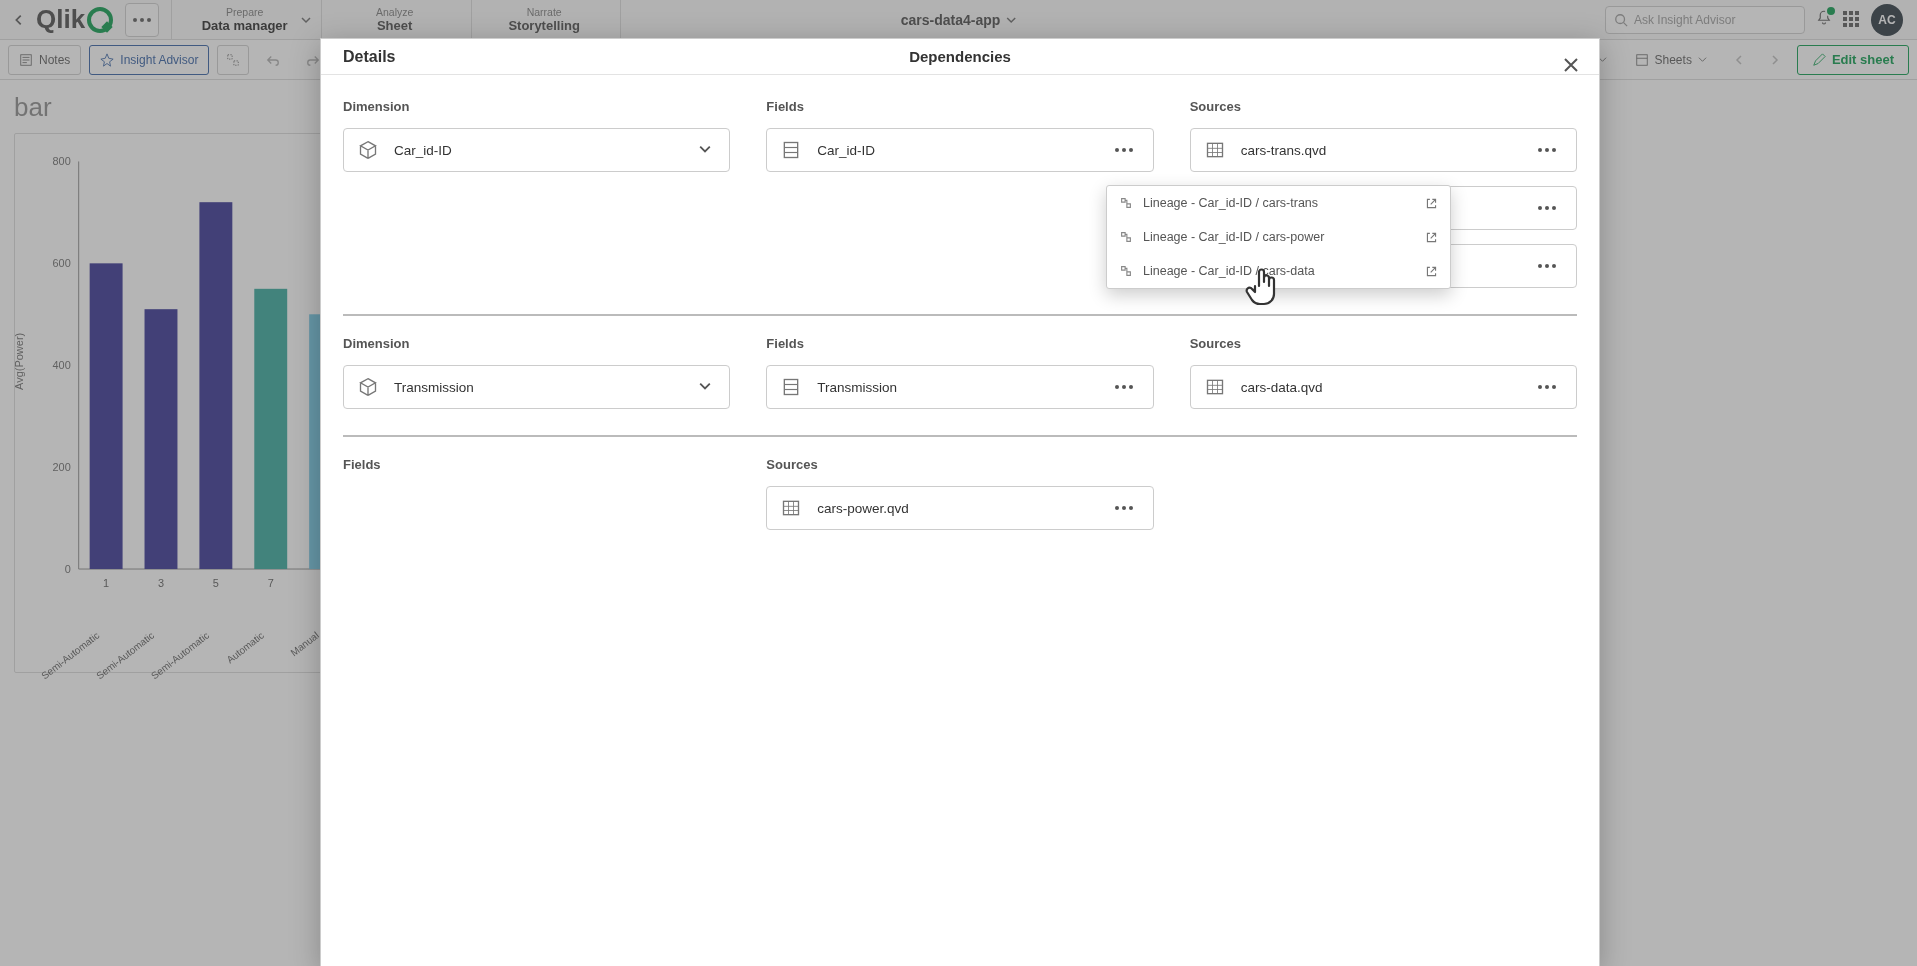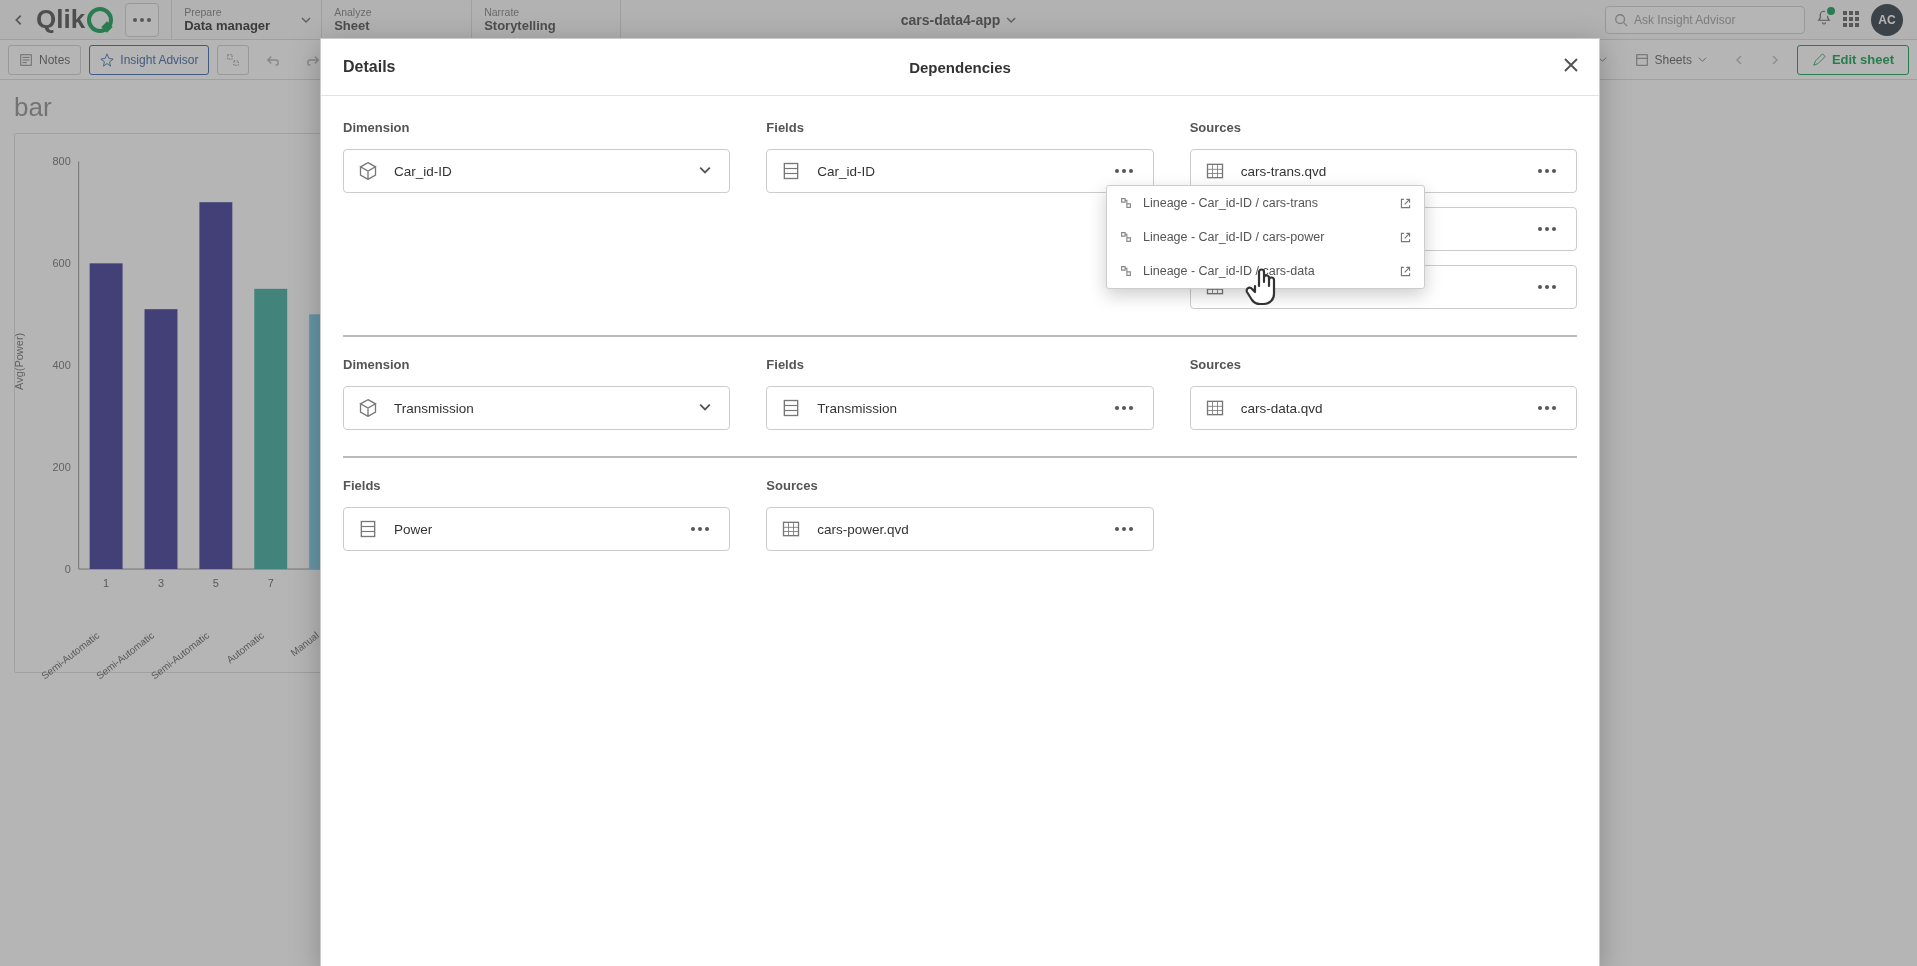"Prepare" .nav-tabs { text-align: none -> center }
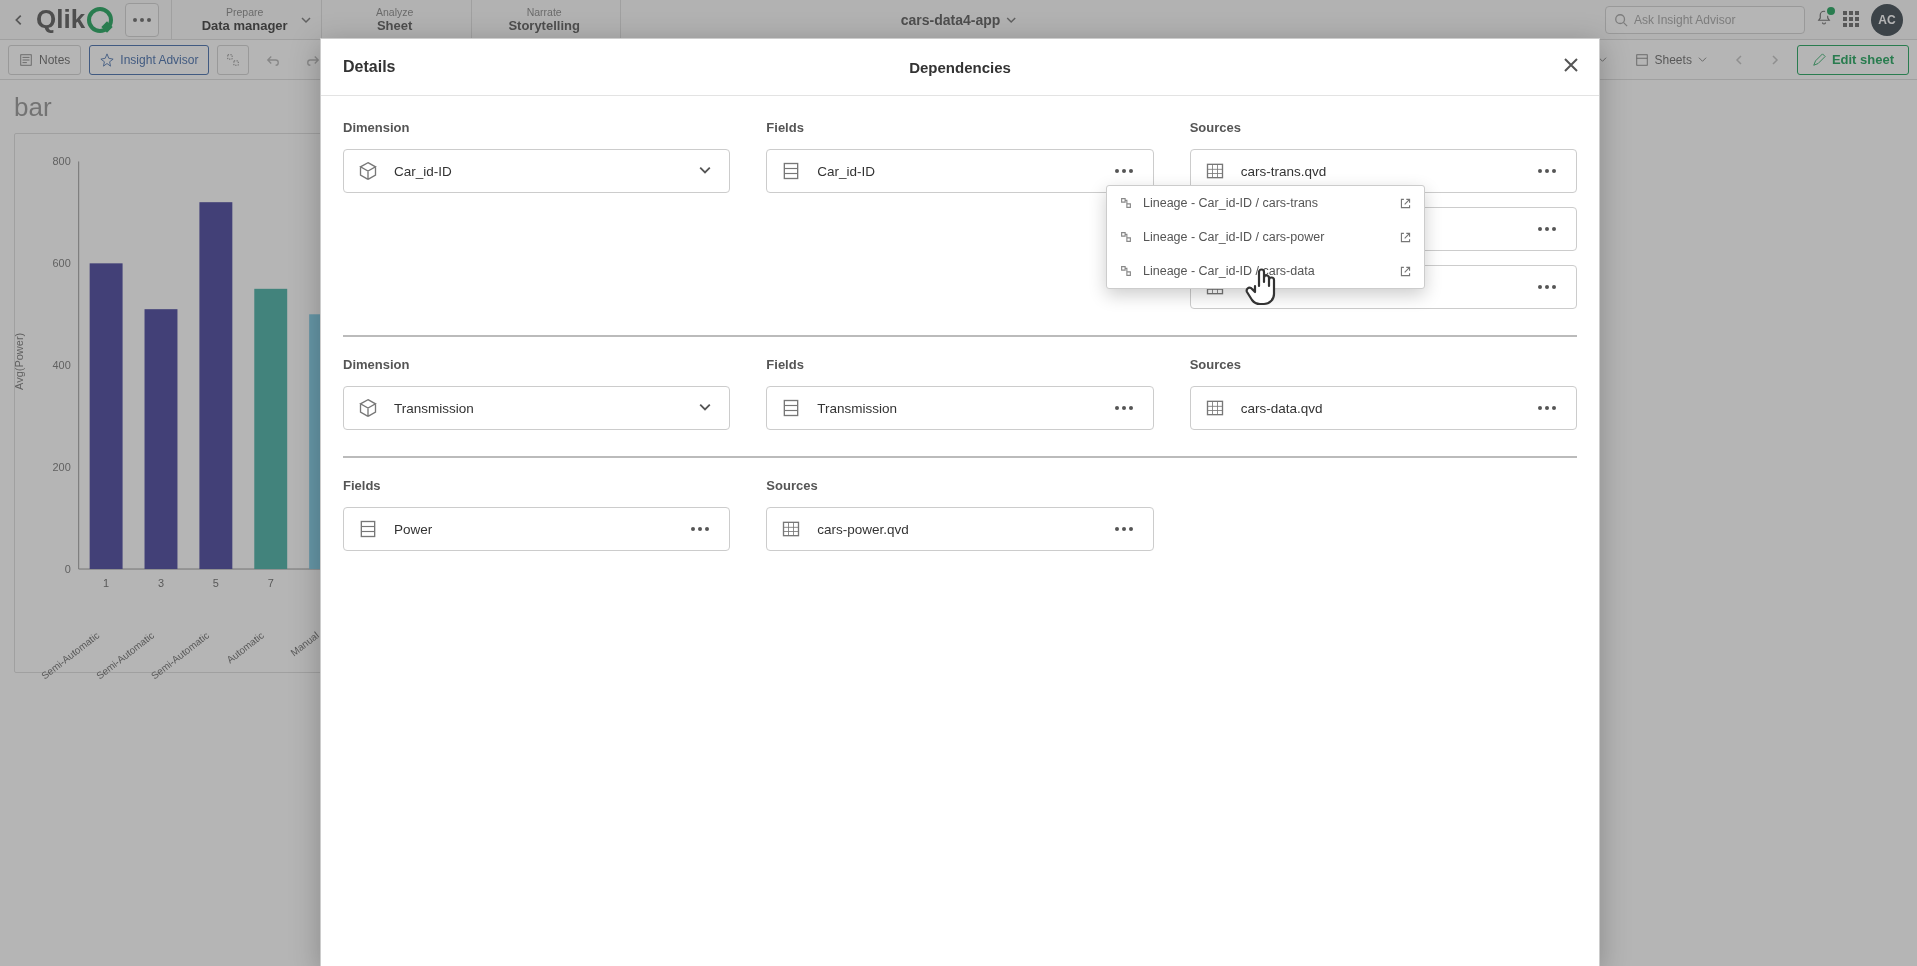"Details" .modal-header { height: 57px -> 36px }
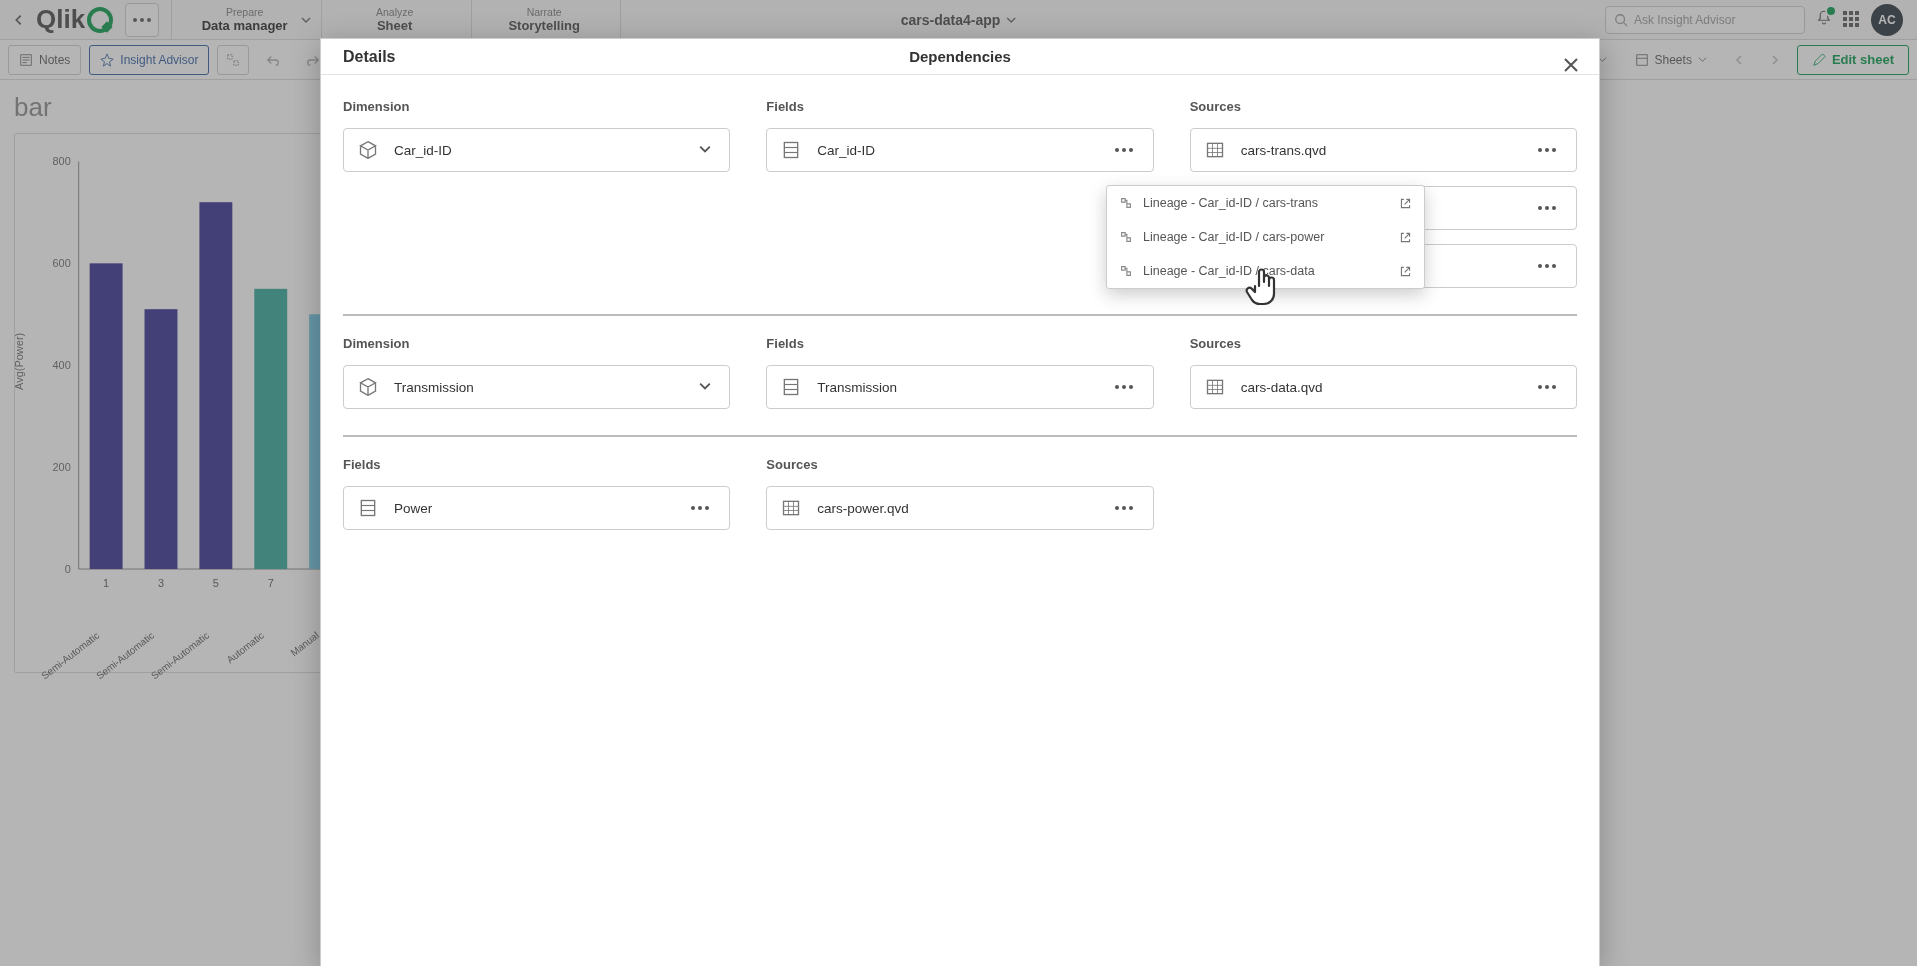"Lineage - Car_id-ID / cars-trans" .lineage-menu { width: 319px -> 345px }
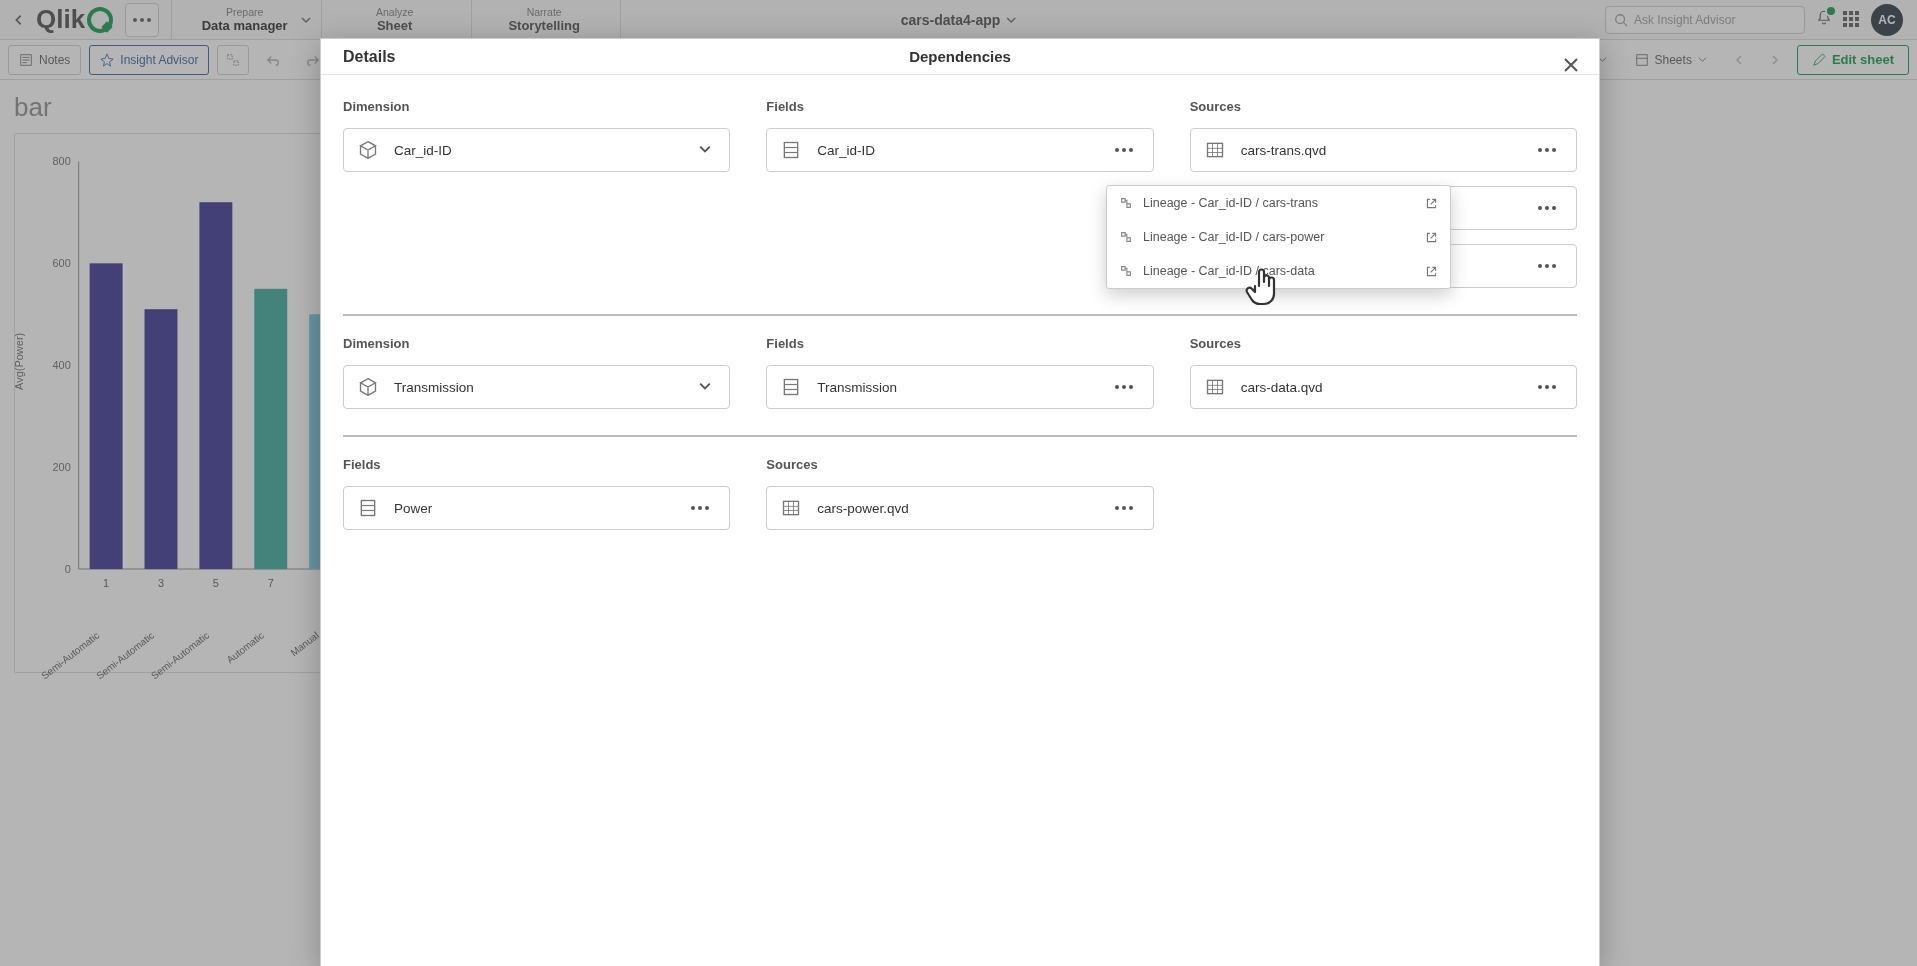"Power" div.pill { html: <div> <div> <svg> <rect></rect> <line></line> <line></line> </svg> </div> <div>Power</div> <div> <div> <span></span> <span></span> <span></span> </div> </div> </div> -> none }
